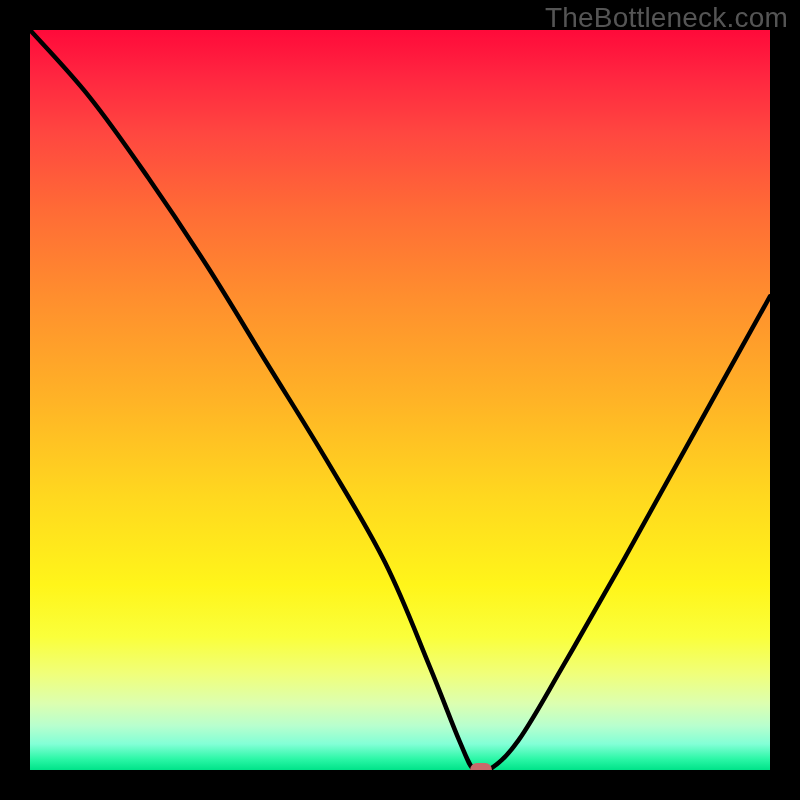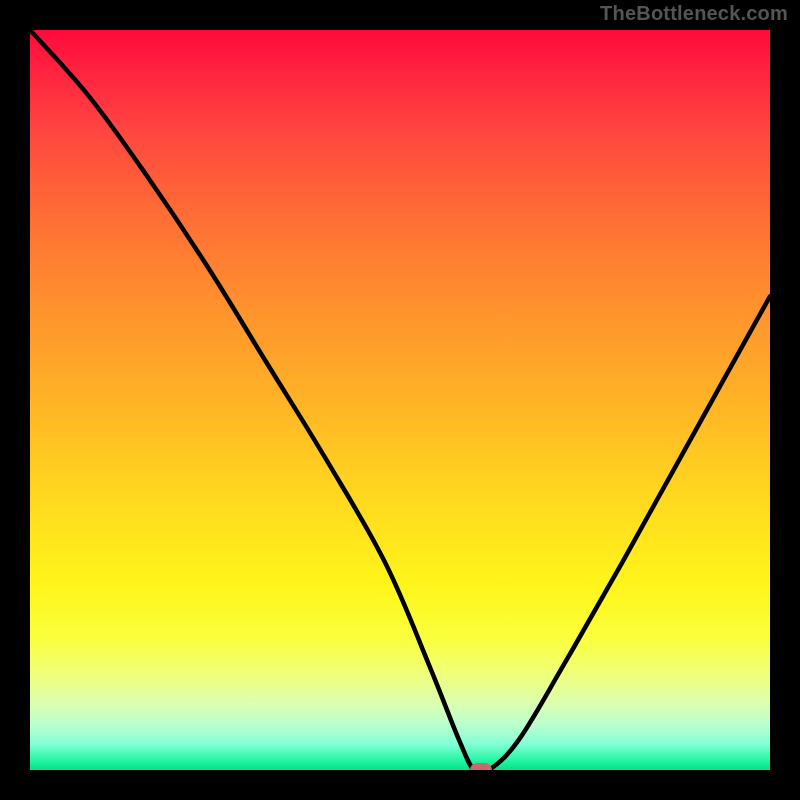"TheBottleneck.com" .watermark { font-size: 20px -> 28px; font-weight: 700 -> 400 }
